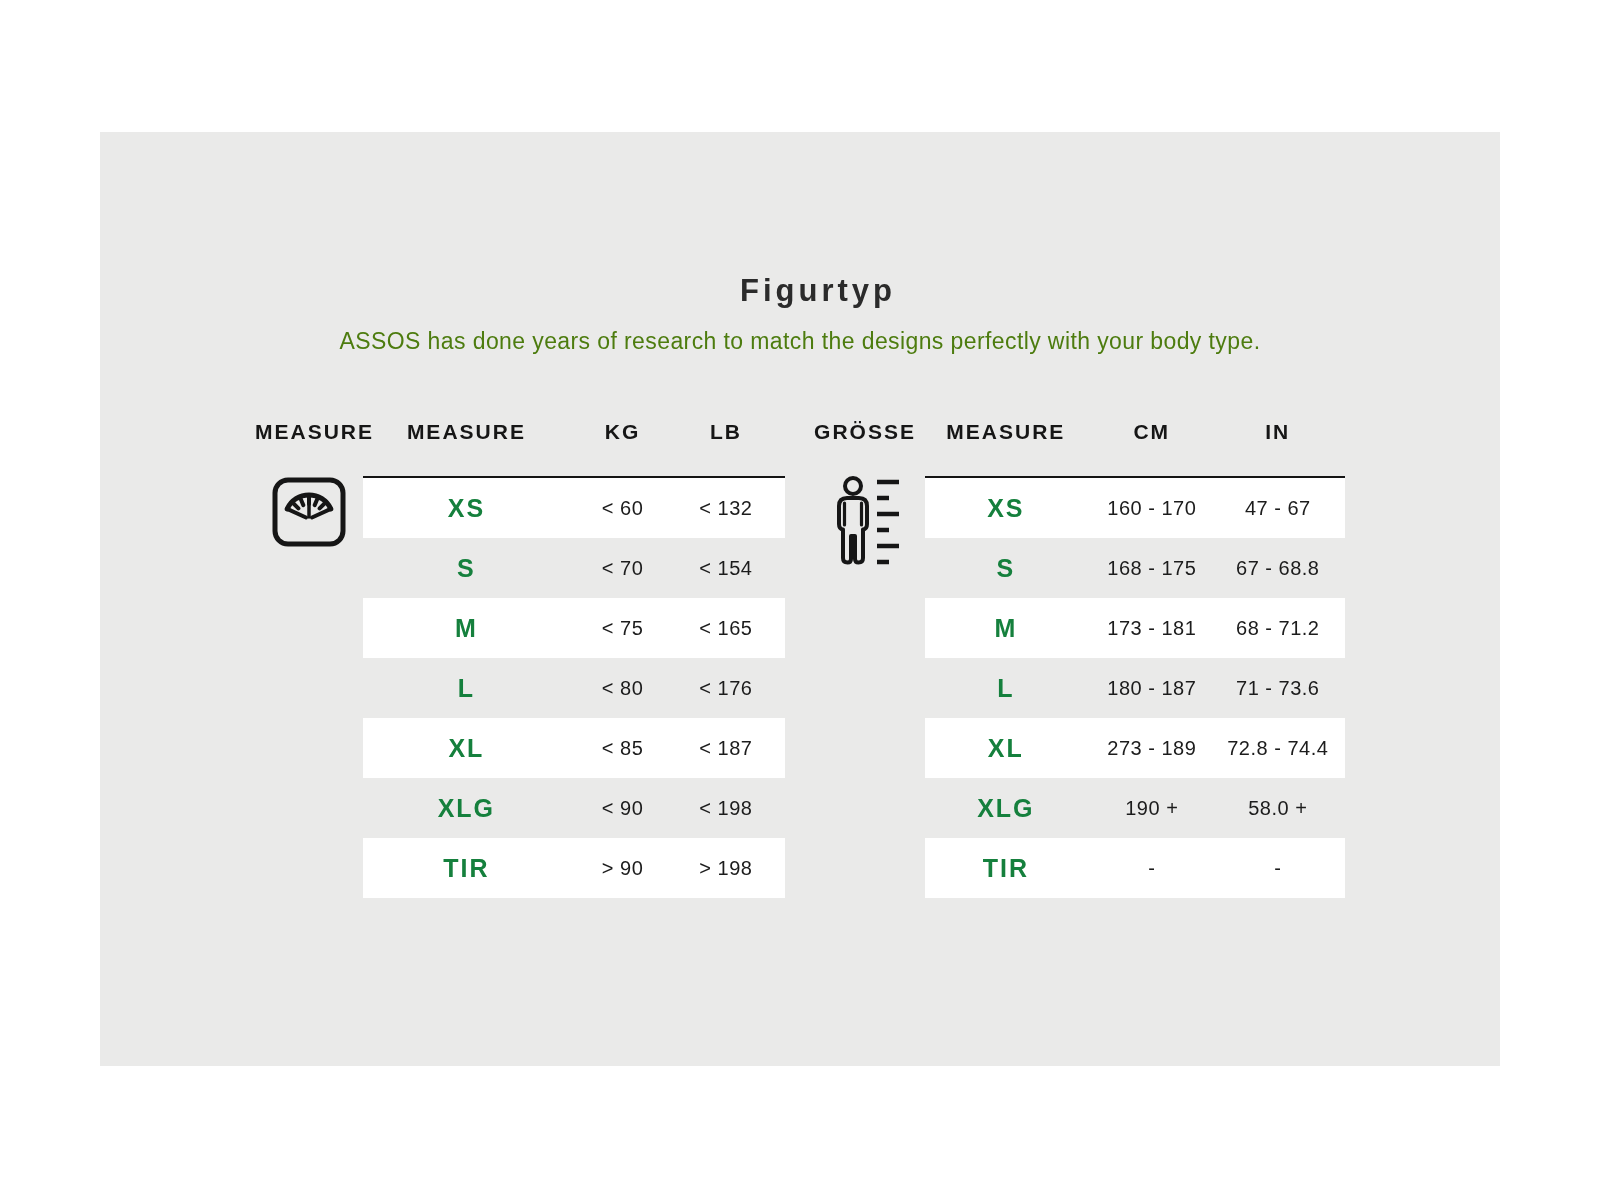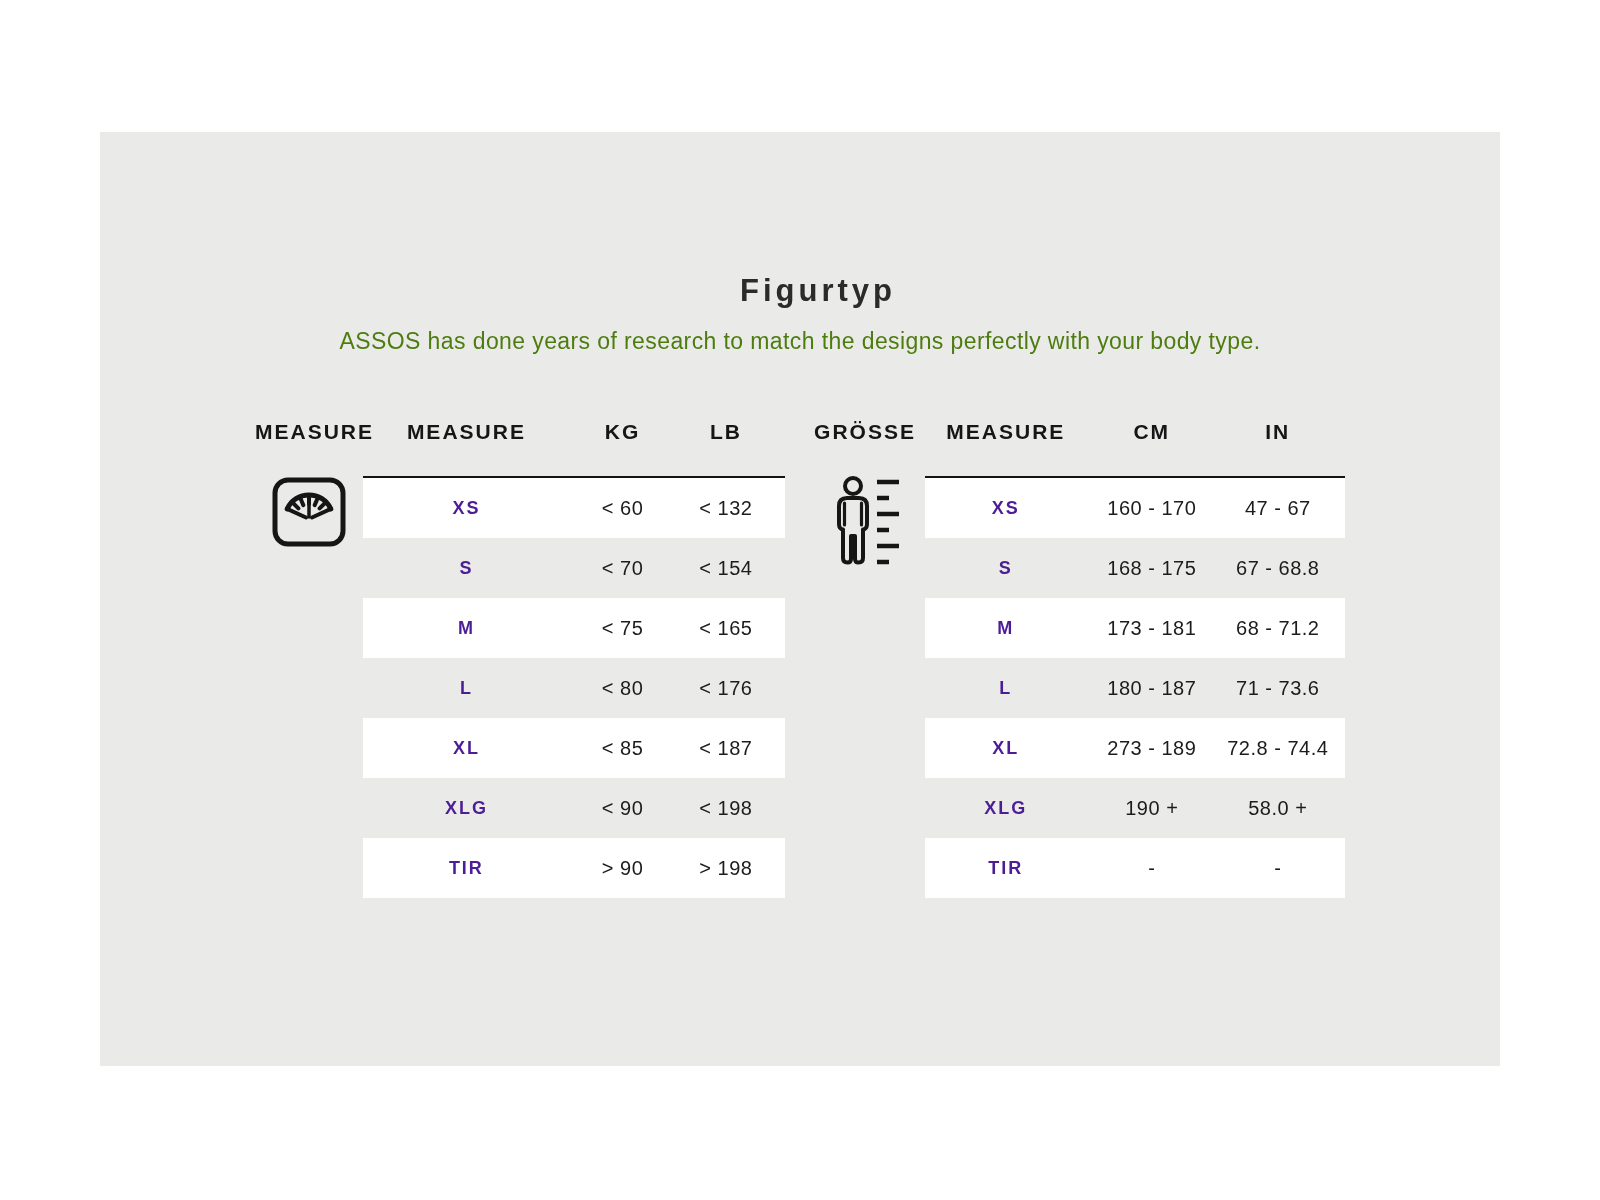"XS" .t-row .m-cell { color: #4c1d95 -> #15803d; font-size: 18px -> 25px }
